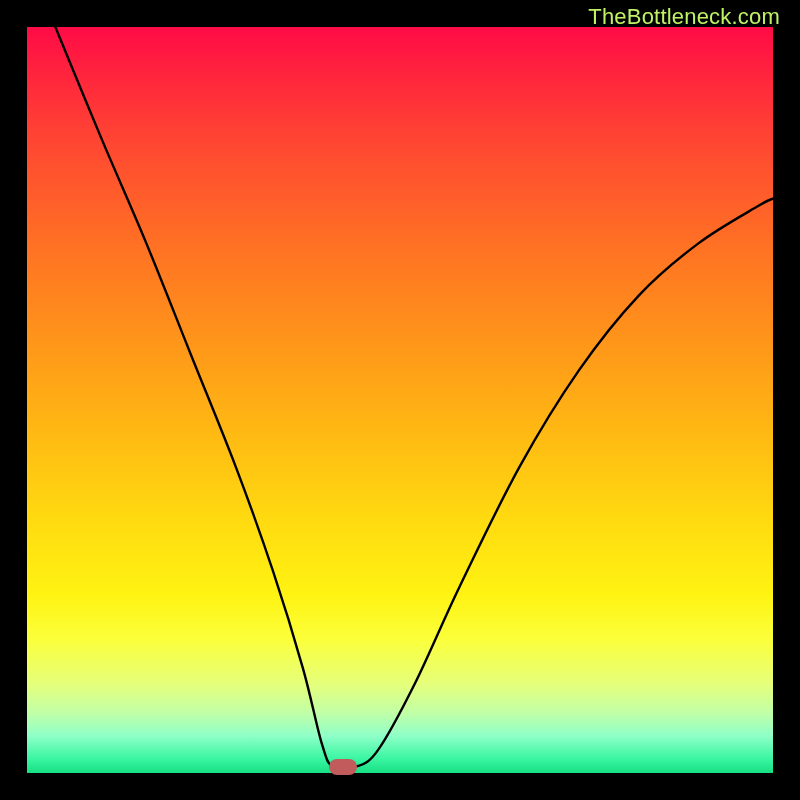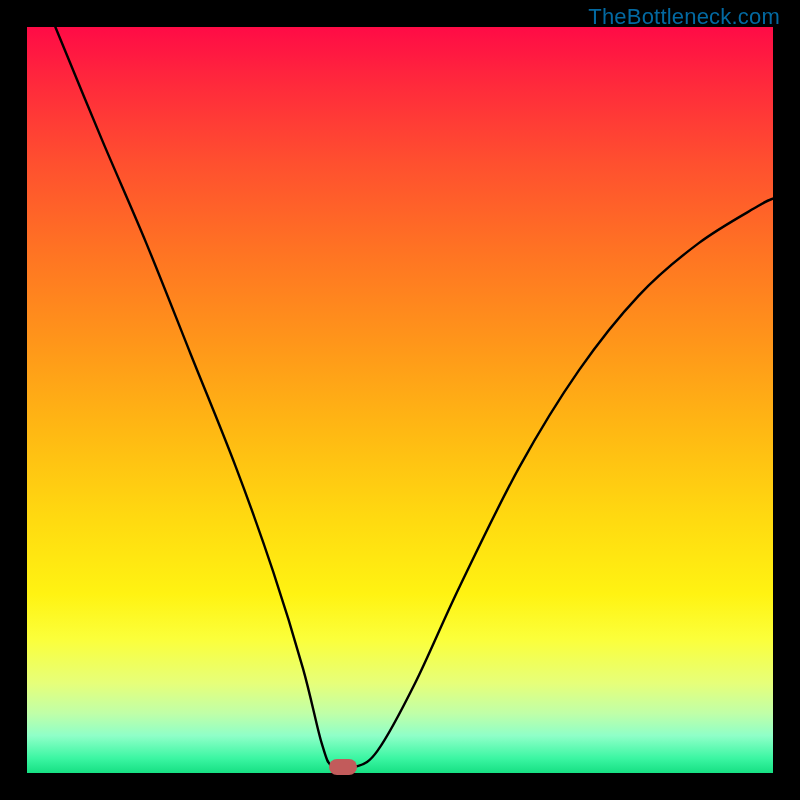"TheBottleneck.com" .watermark { color: #0369a1 -> #bef264 }
